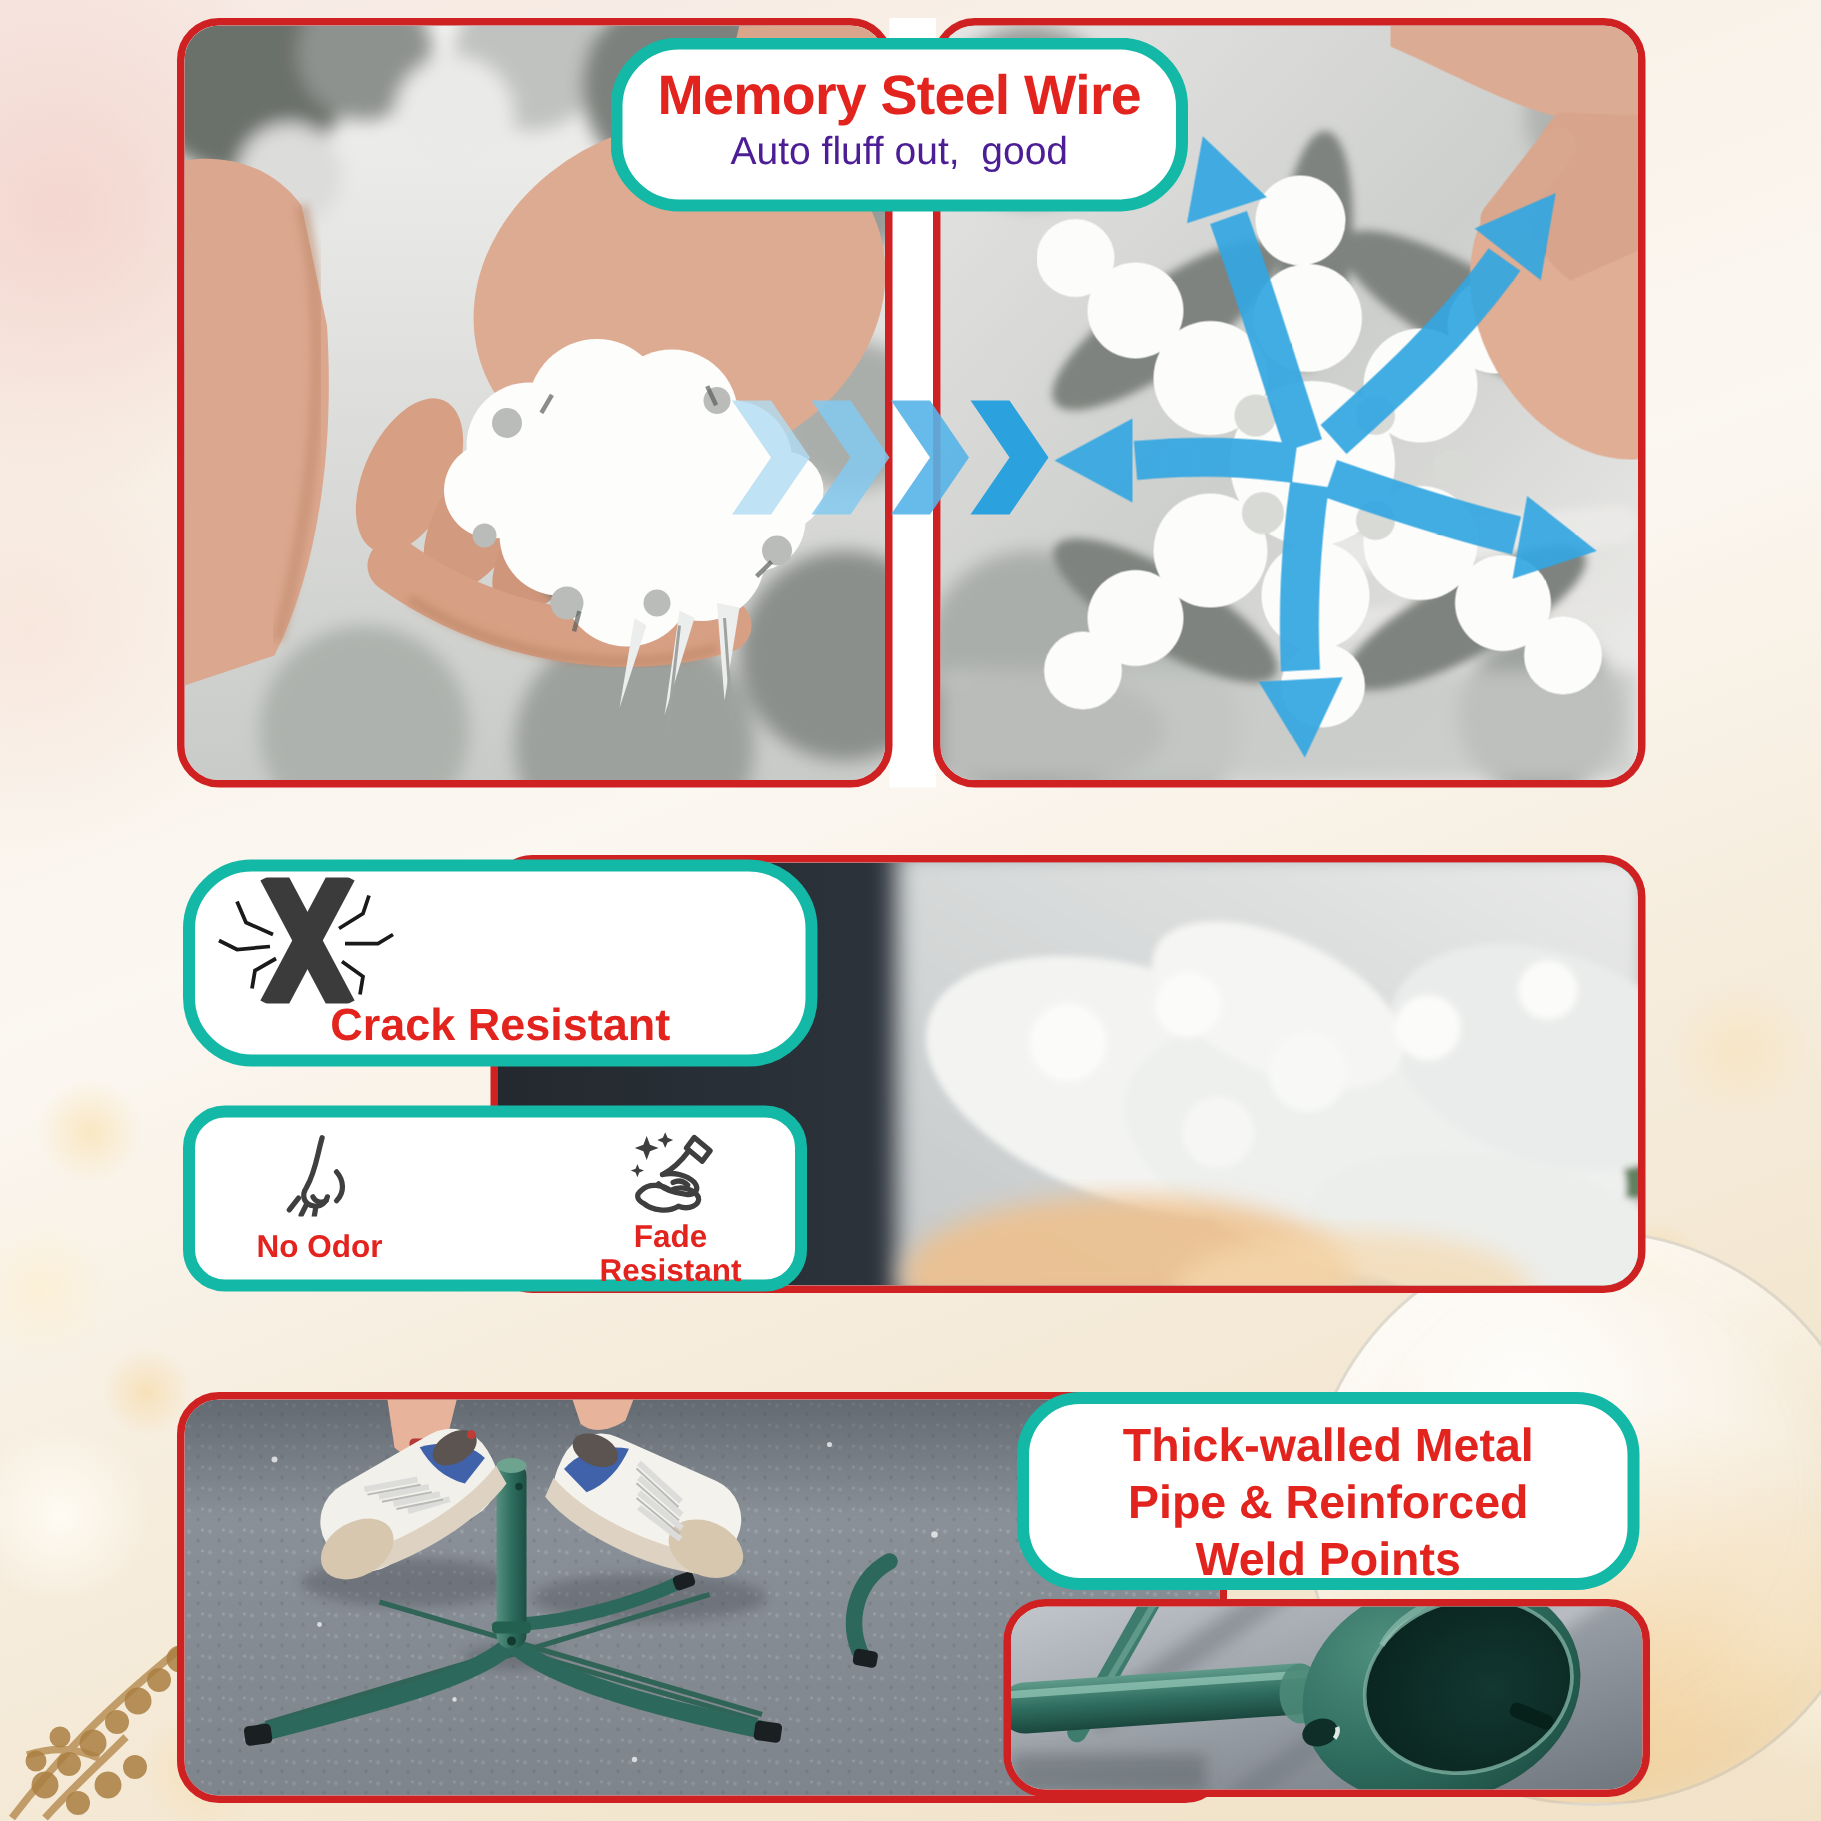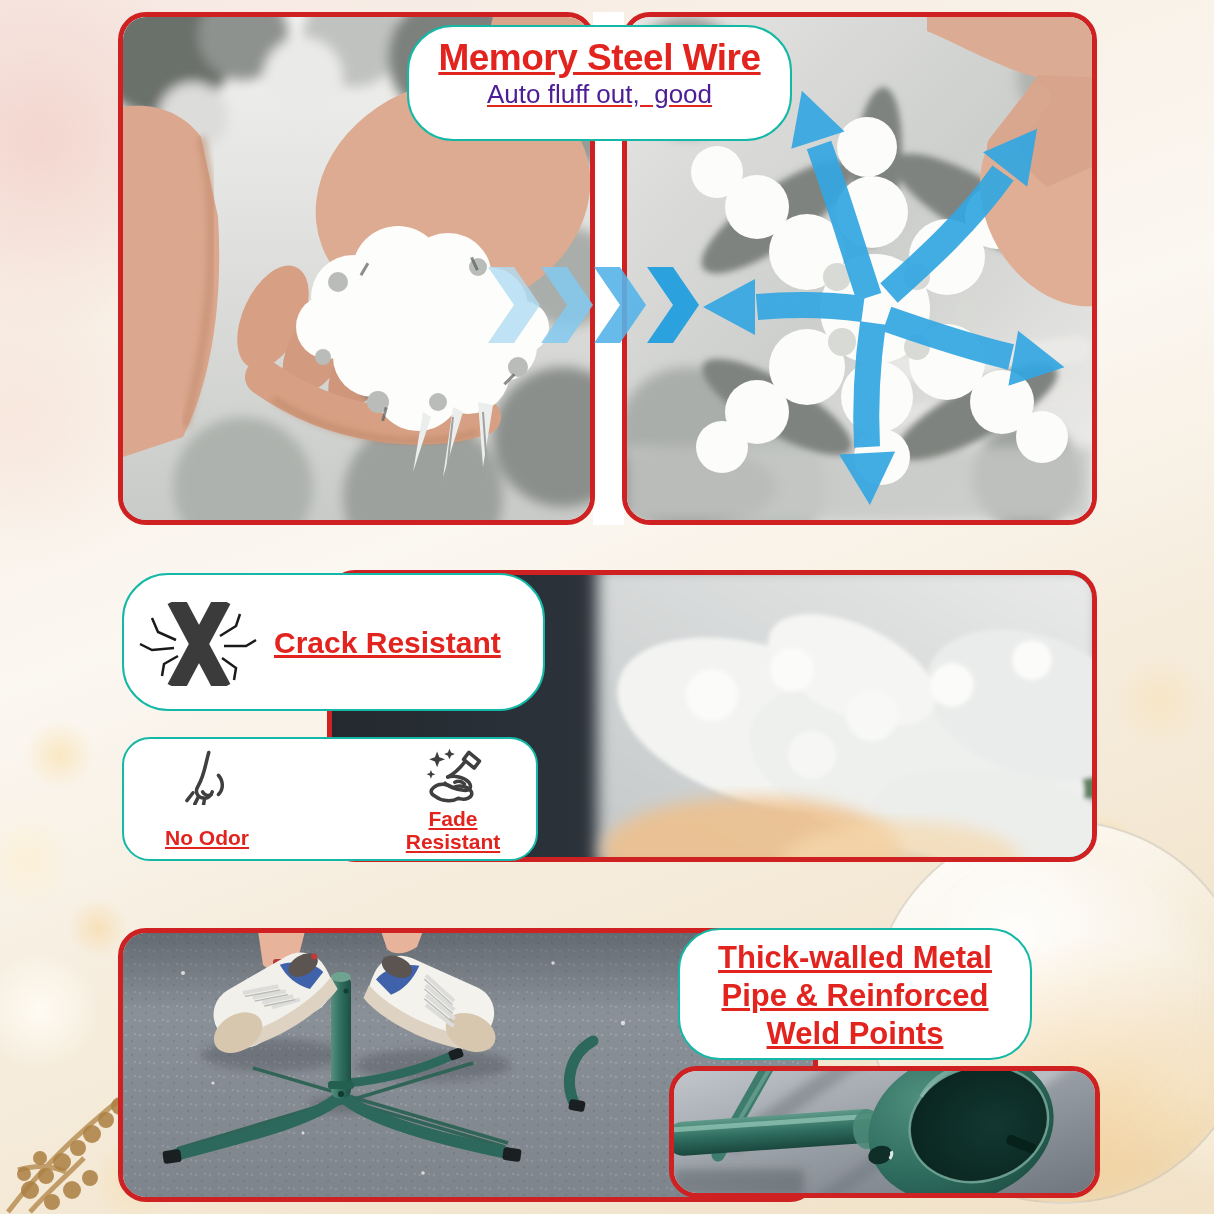"Memory Steel Wire" .card { border: 2px solid #14b8a6 -> 8px solid #14b8a6; text-decoration: underline -> none }
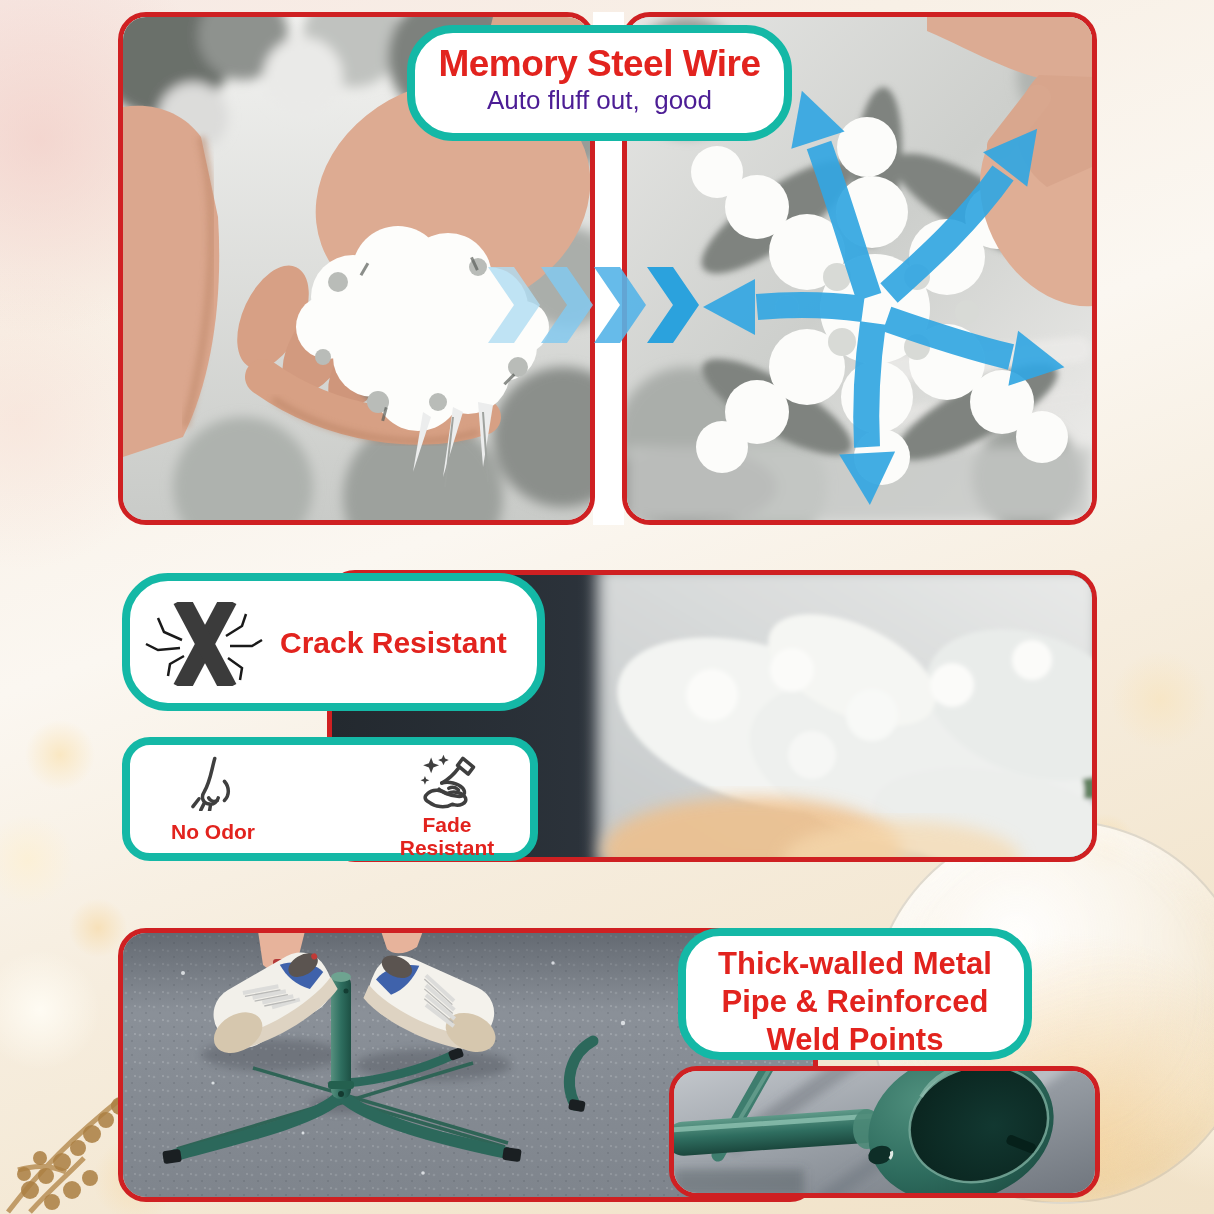"Crack Resistant" #card-crack { align-items: center -> none; flex-direction: none -> column }
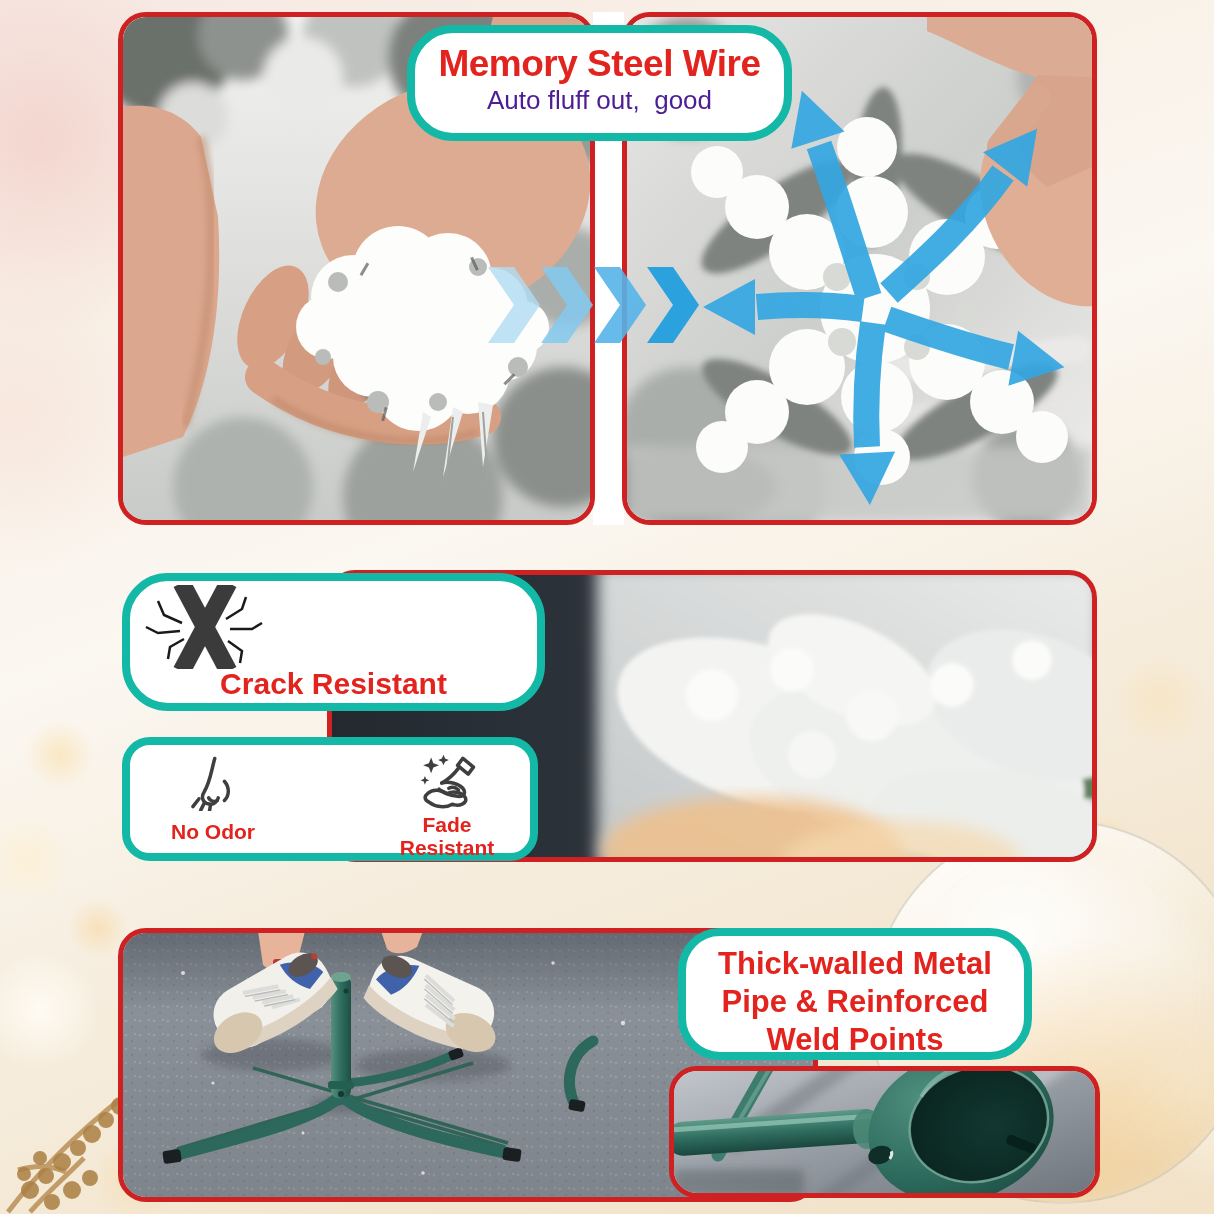"Thick-walled Metal" #callout2 { width: 354px -> 415px }
